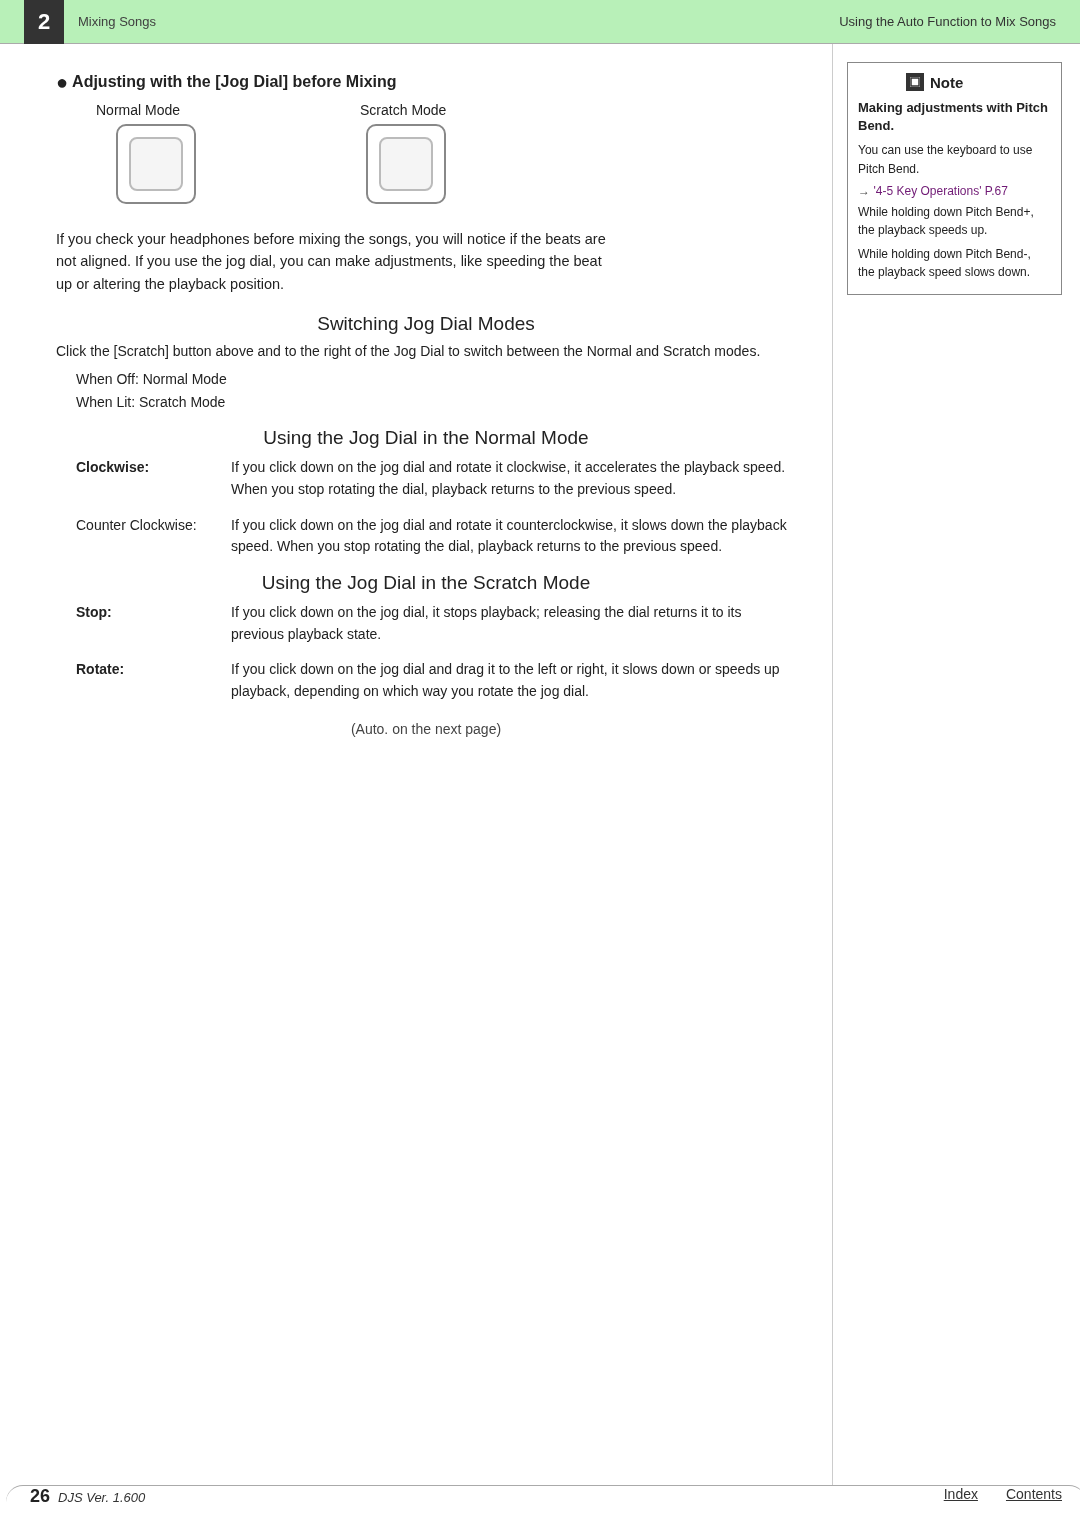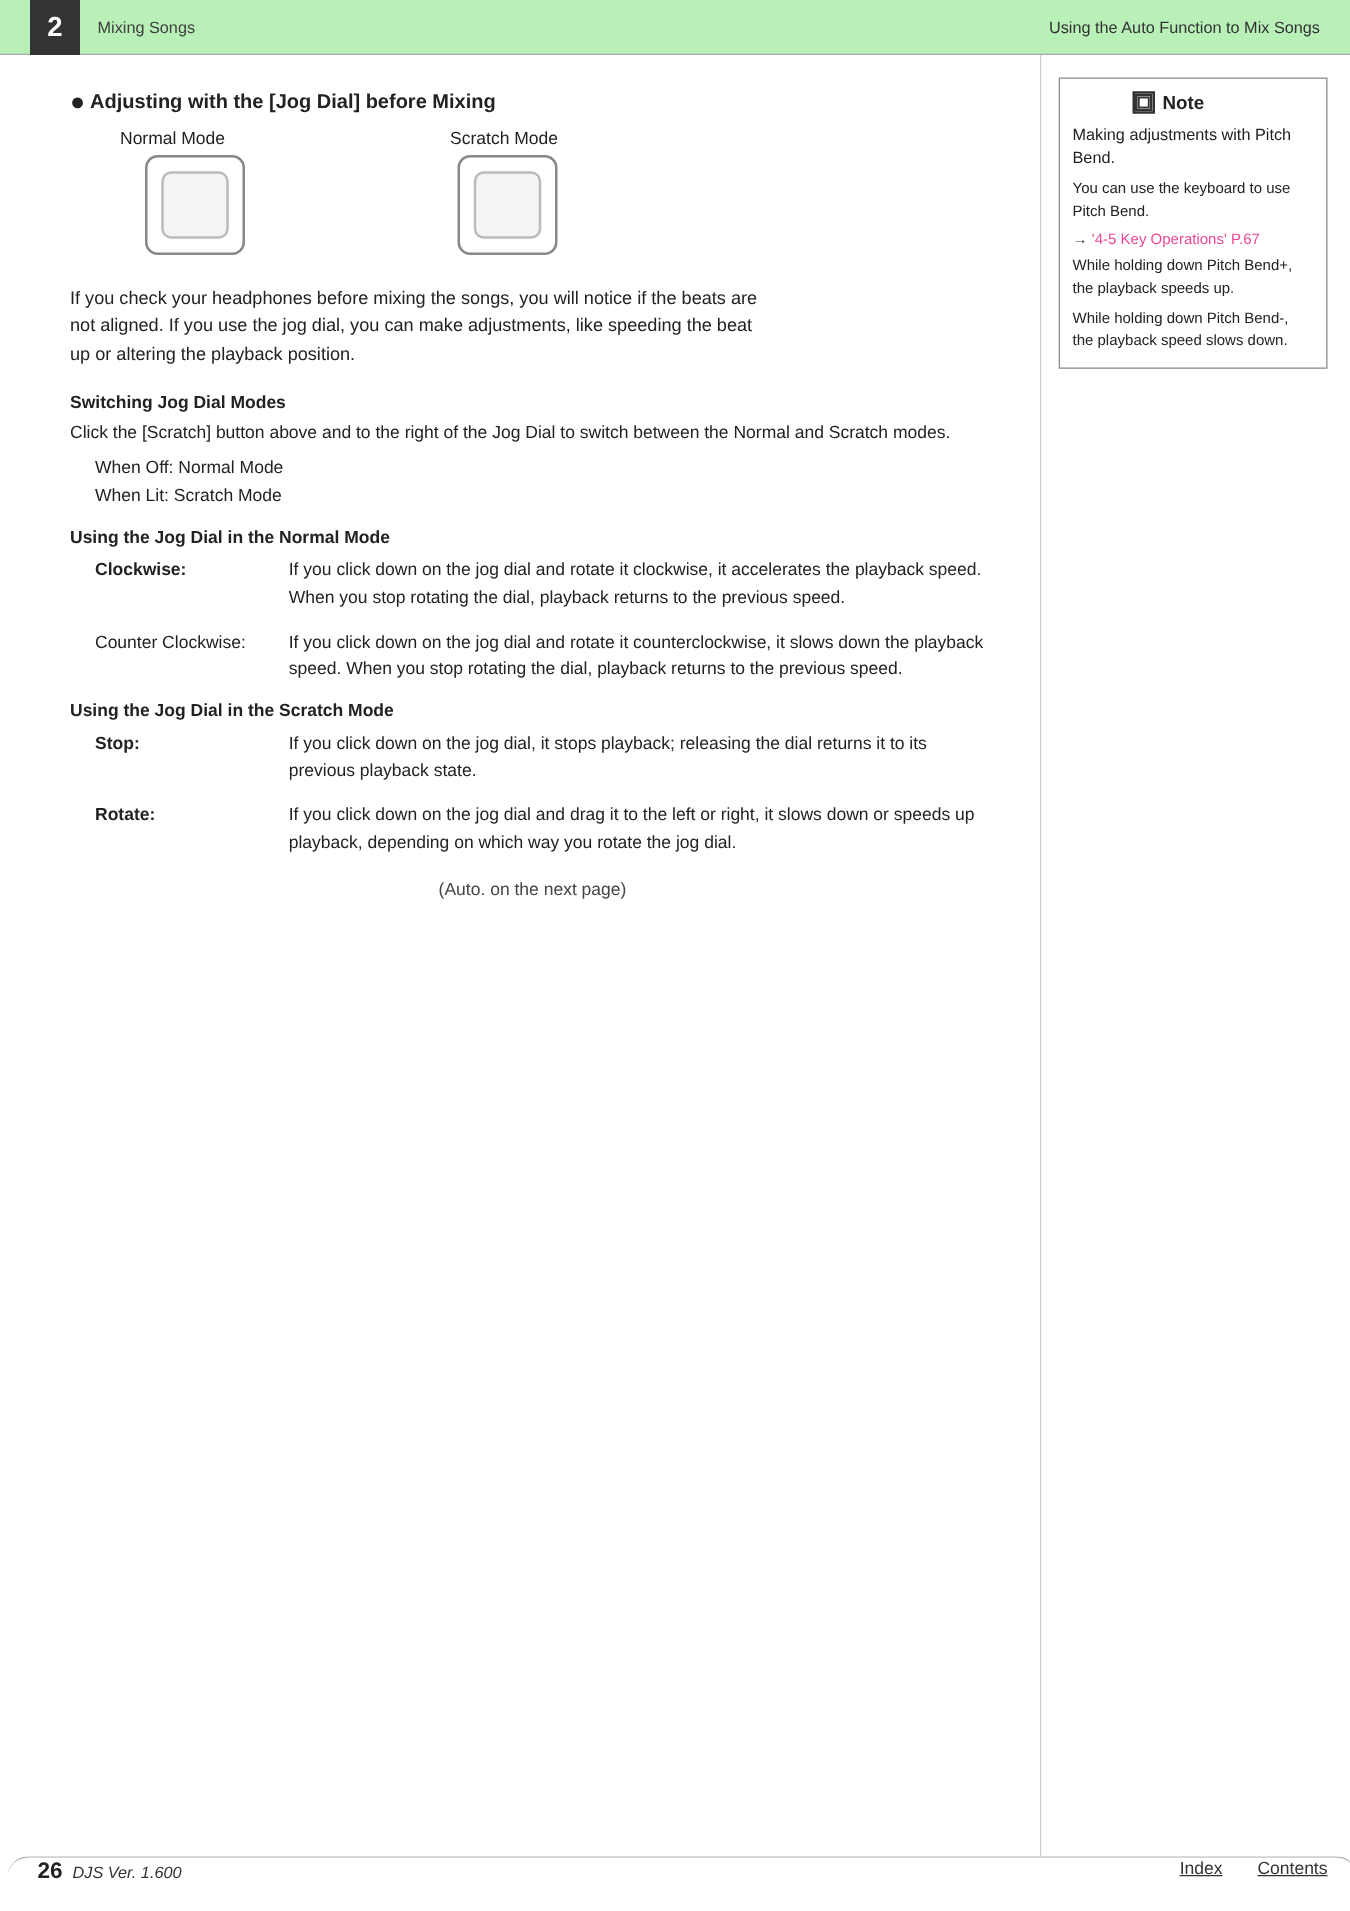"Making adjustments with Pitch Bend." .note-bold-text { font-weight: normal -> bold }
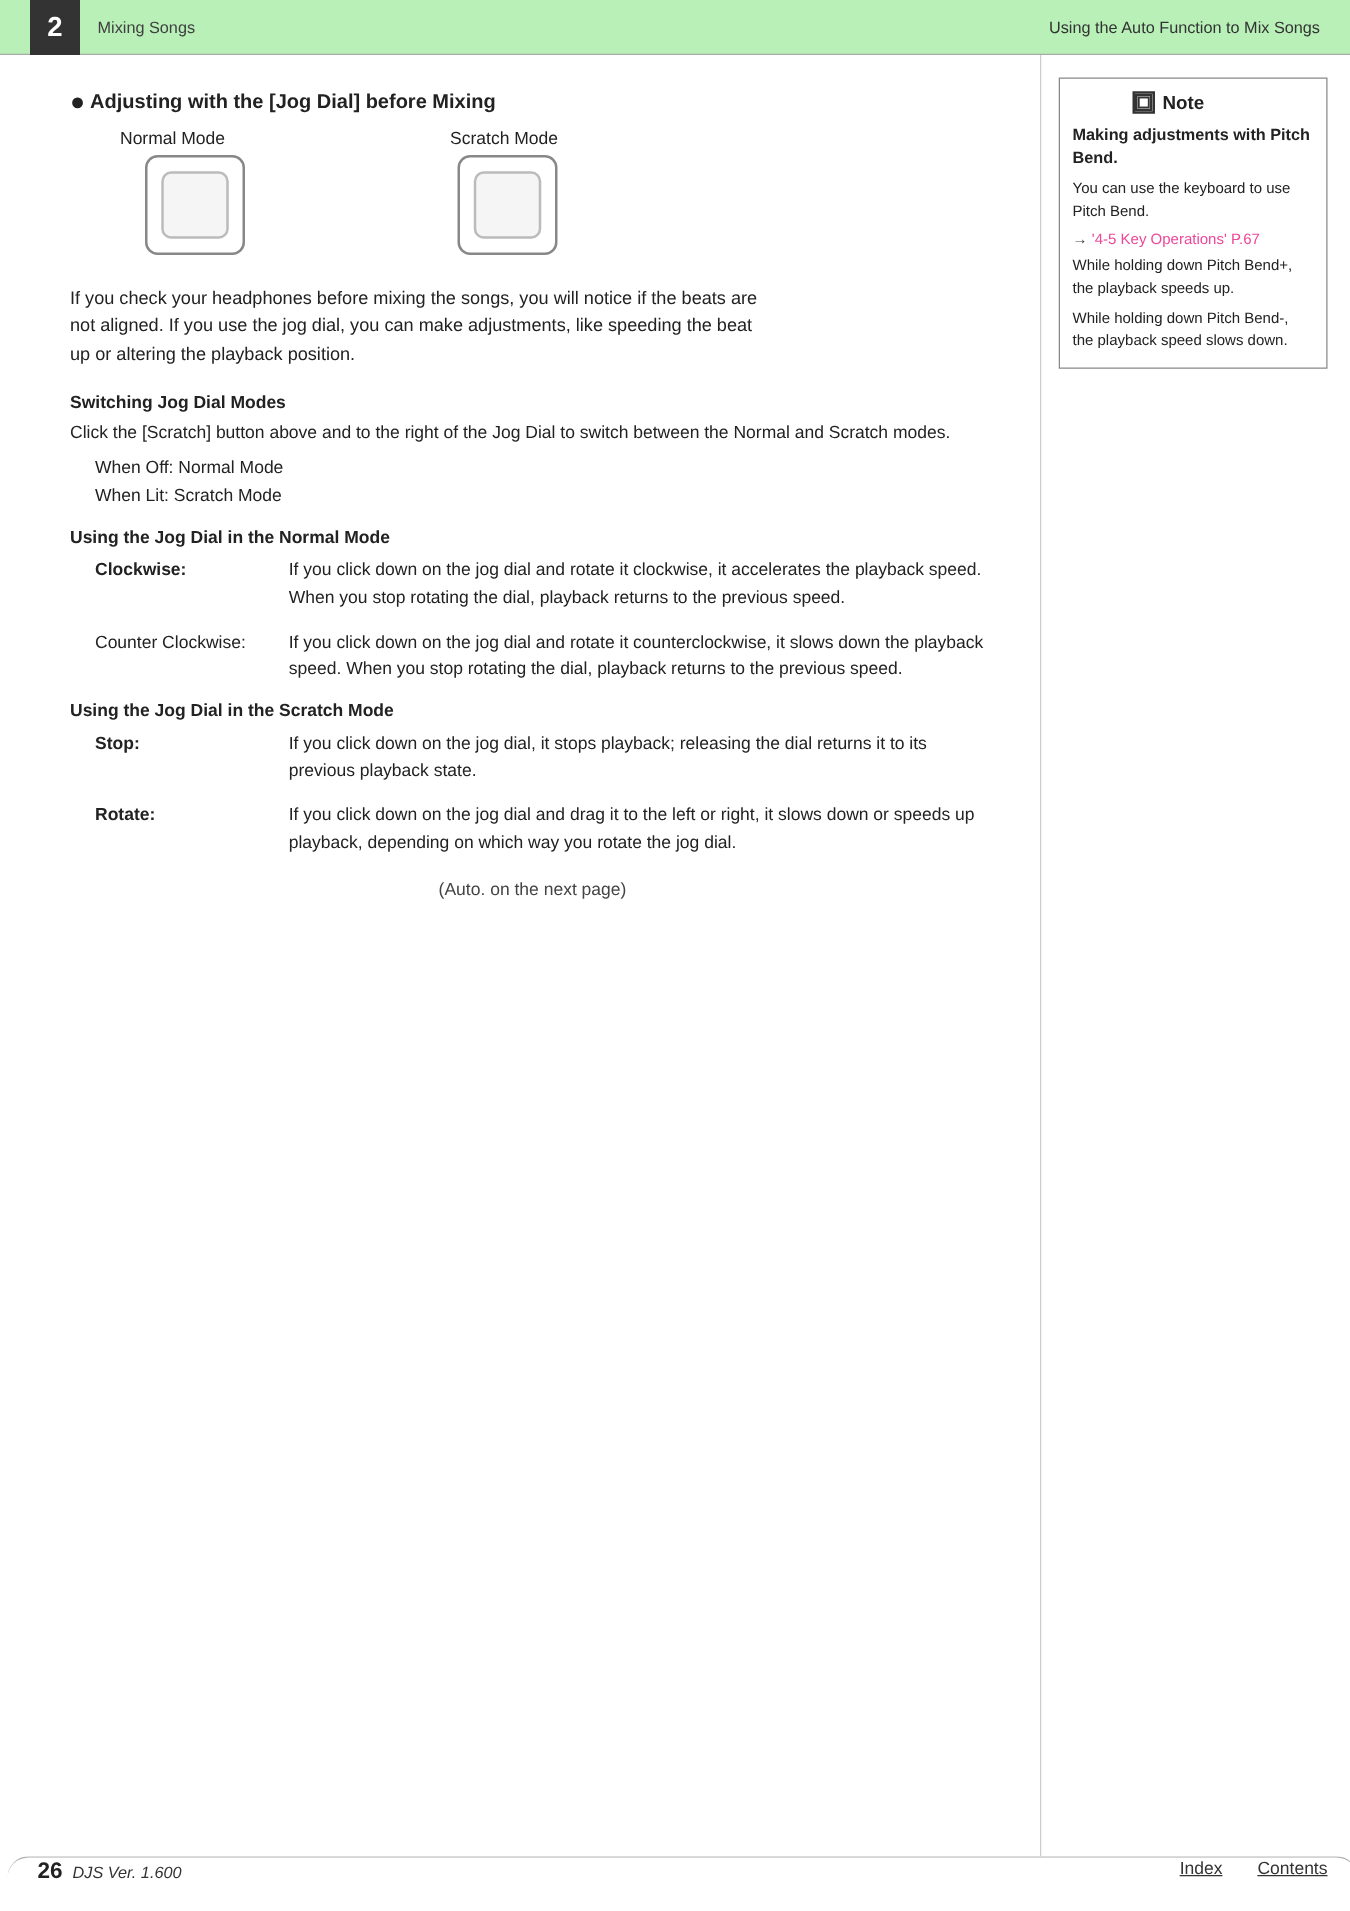"'4-5 Key Operations' P.67" .note-link { color: #ec4899 -> #701a75 }
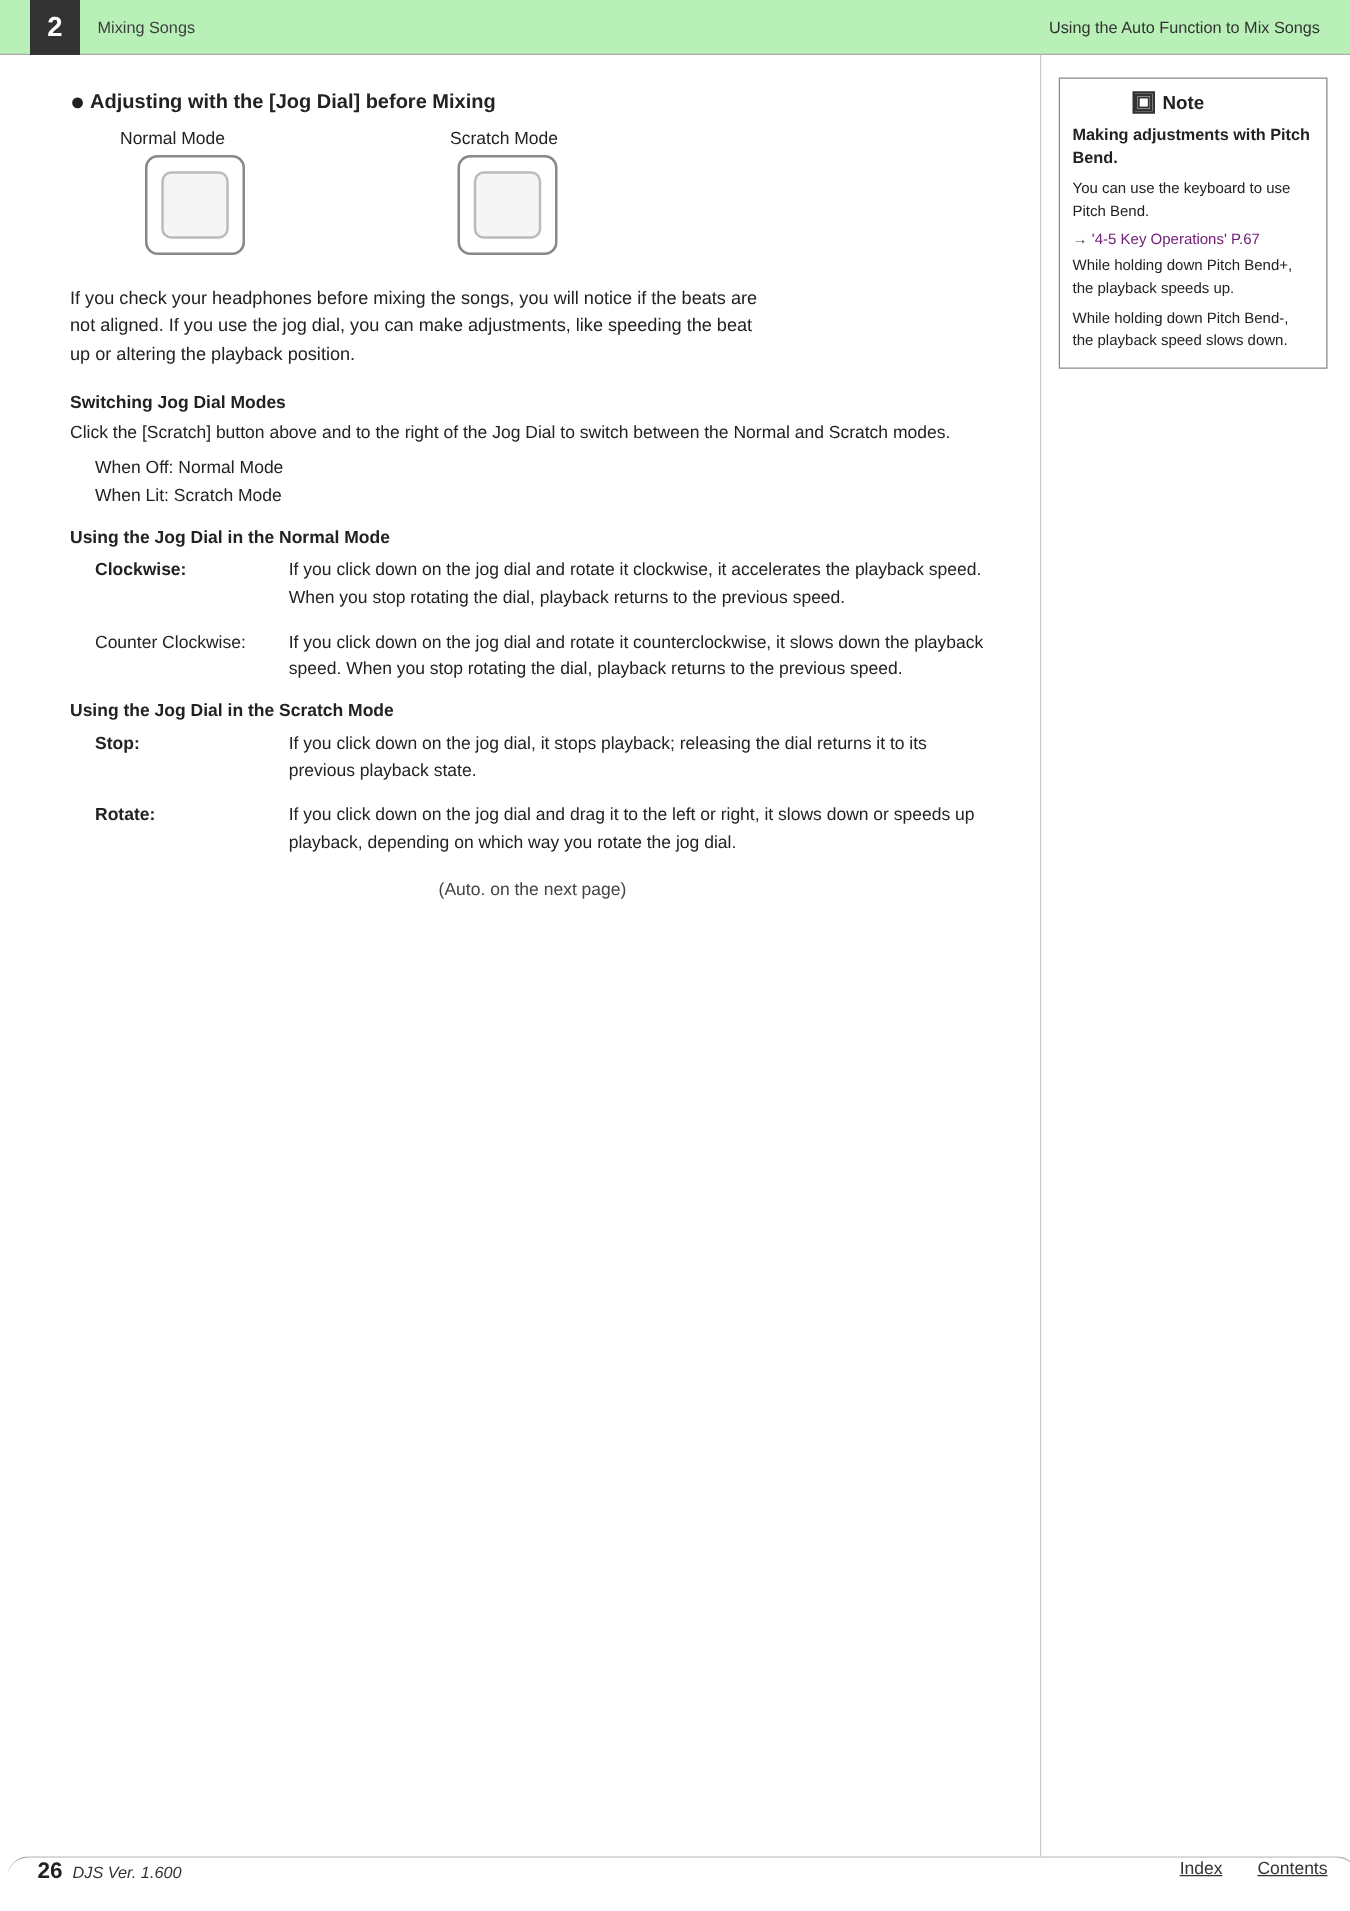"Switching Jog Dial Modes" .subsection-heading { font-size: 14px -> 19px; font-weight: bold -> normal; text-align: none -> center }
